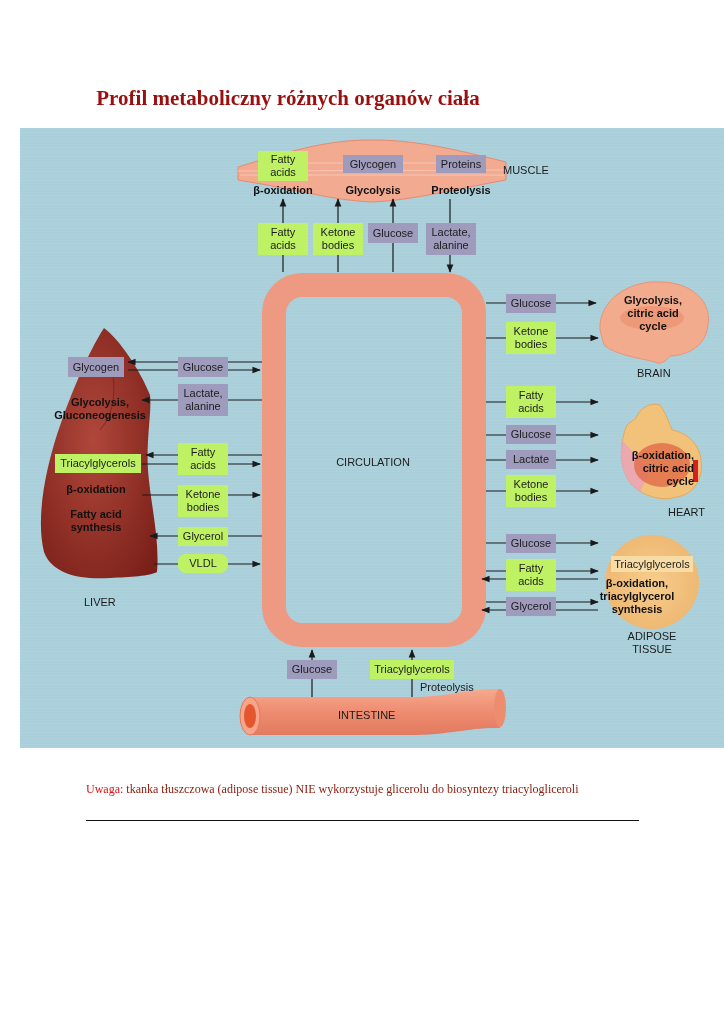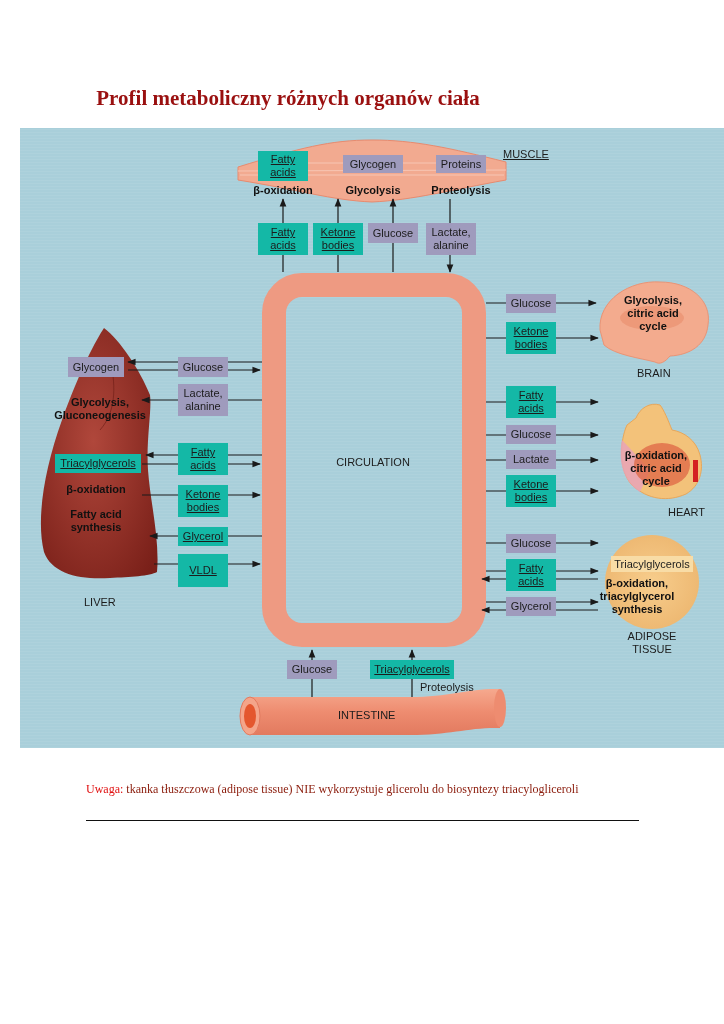"Fatty acids" .tan { background: #14b8a6 -> #bef264; text-decoration: underline -> none }
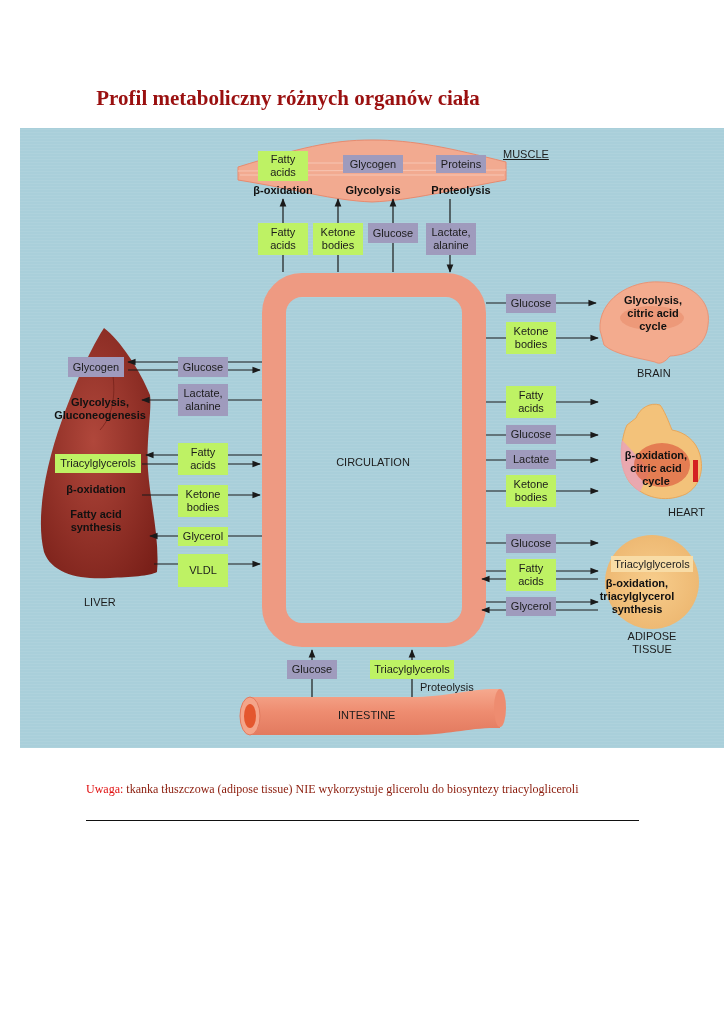"MUSCLE" div.organ-label { text-decoration: underline -> none; top: 148px -> 164px }
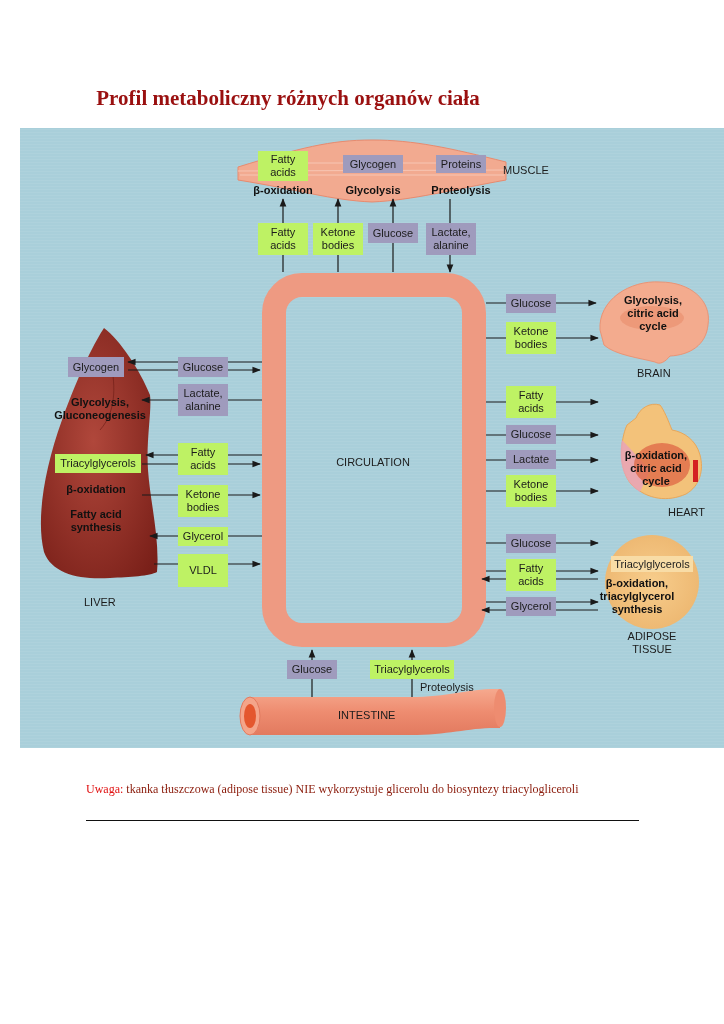"β-oxidation, citric acid cycle" div.lbl { text-align: none -> right }
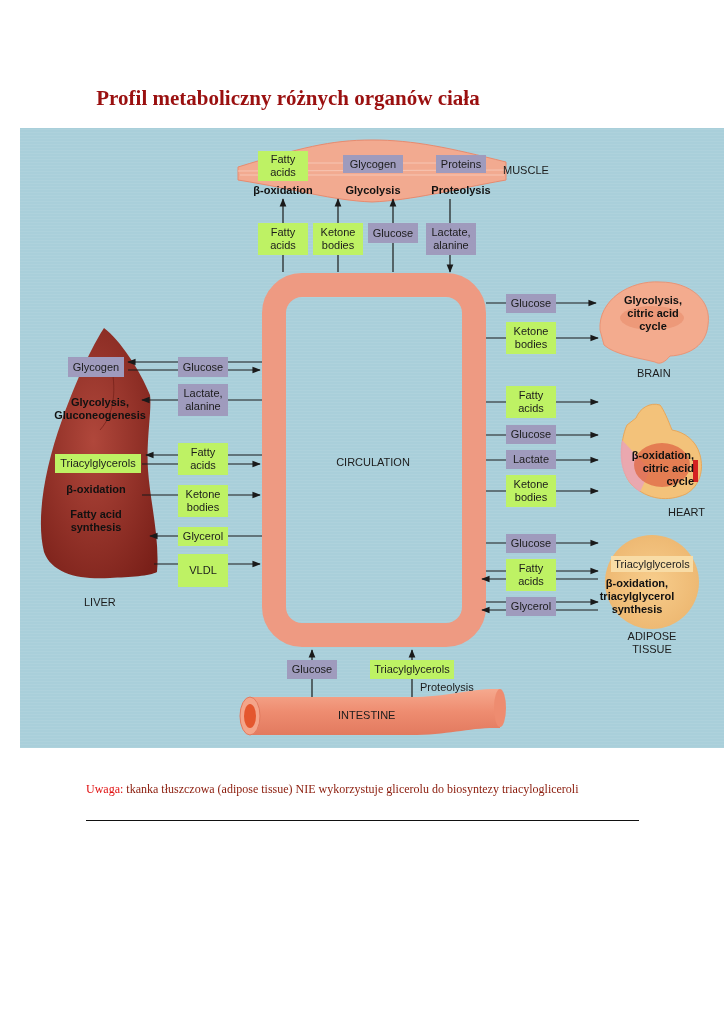"VLDL" div.lbl { border-radius: none -> 8px; height: 33px -> 19px }
